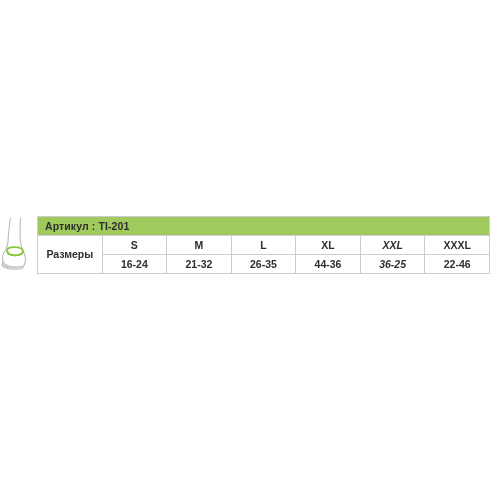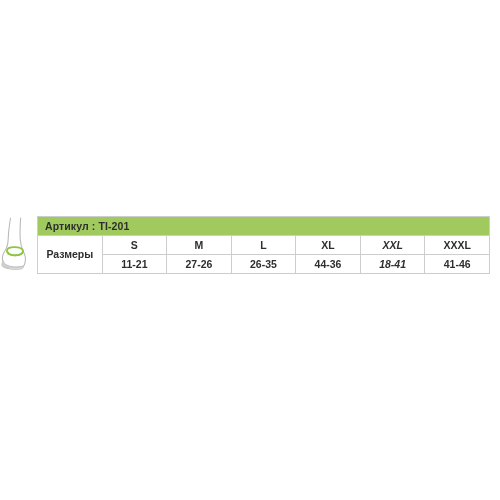"11-21" td.size-range-cell { text: 11-21 -> 16-24 }
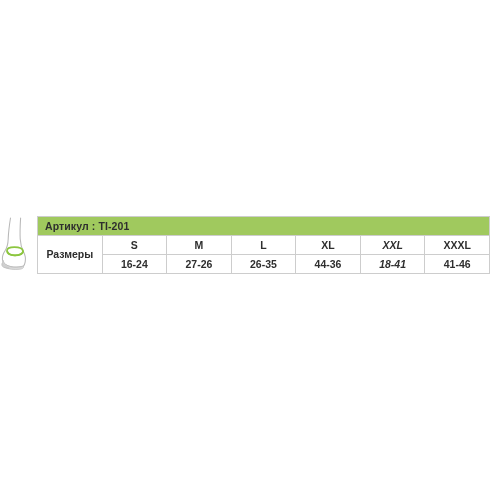"27-26" td.size-range-cell { text: 27-26 -> 21-32 }
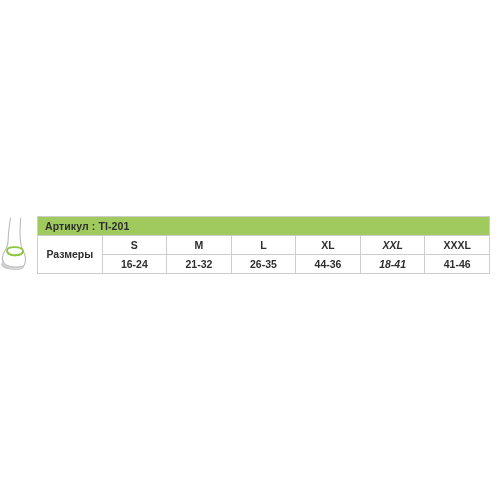"18-41" td.size-range-cell { text: 18-41 -> 36-25 }
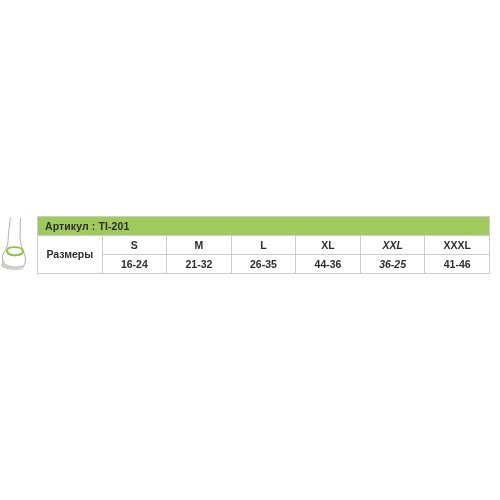"41-46" td.size-range-cell { text: 41-46 -> 22-46 }
